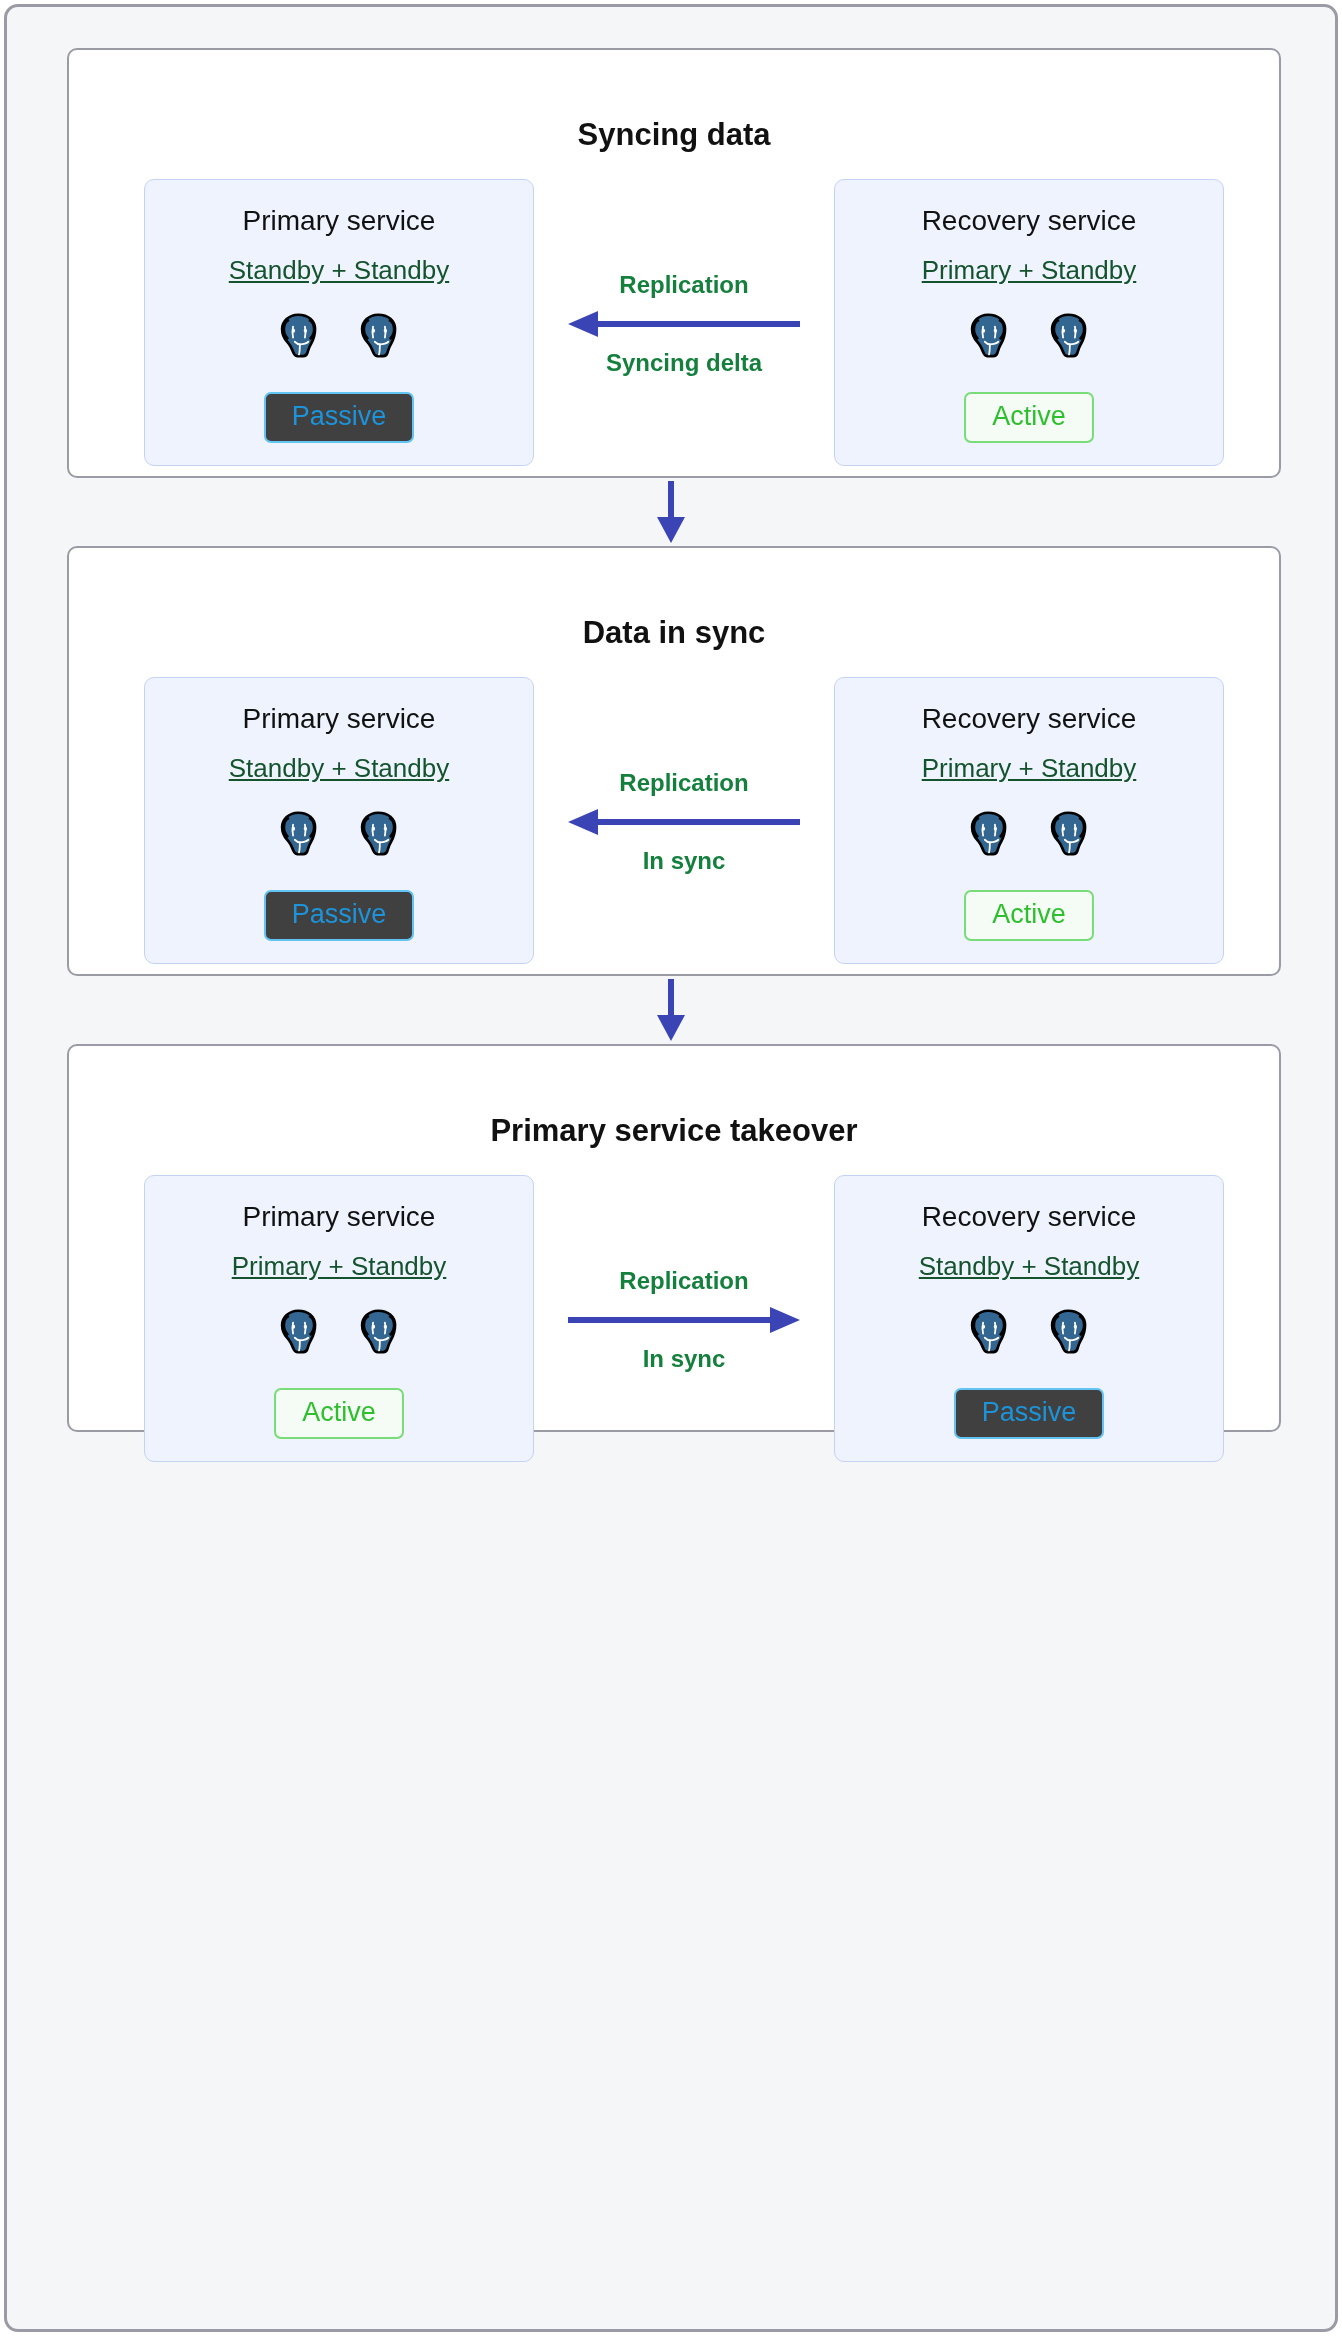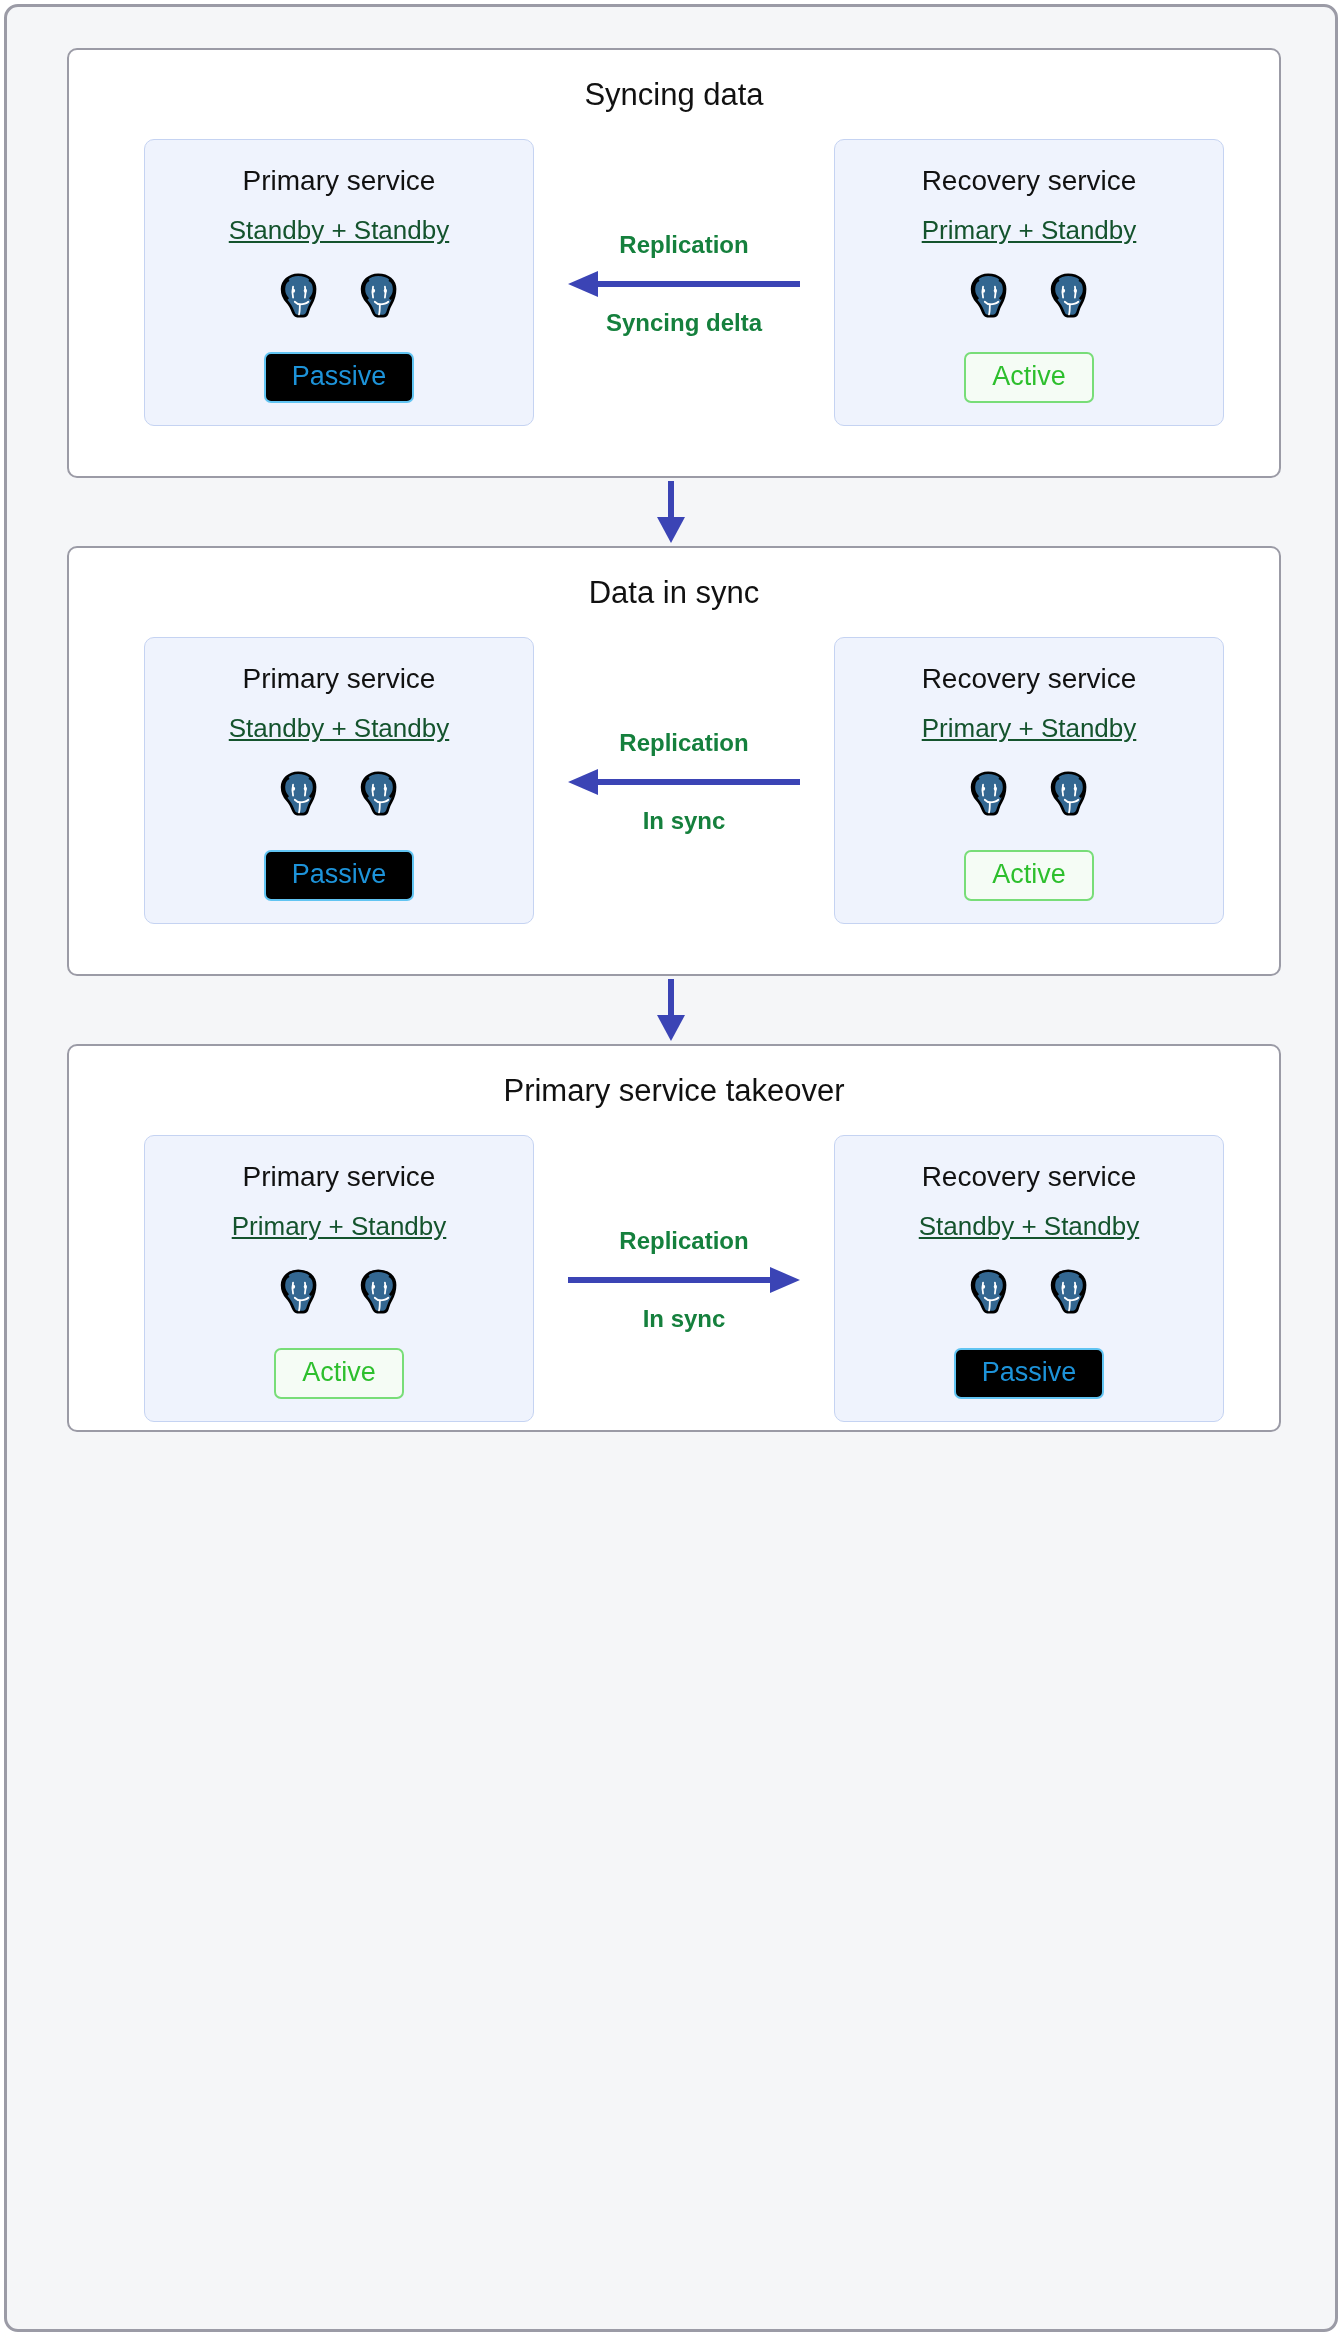"Syncing data" .stage-title { font-weight: 400 -> 700; margin-top: none -> 40px }
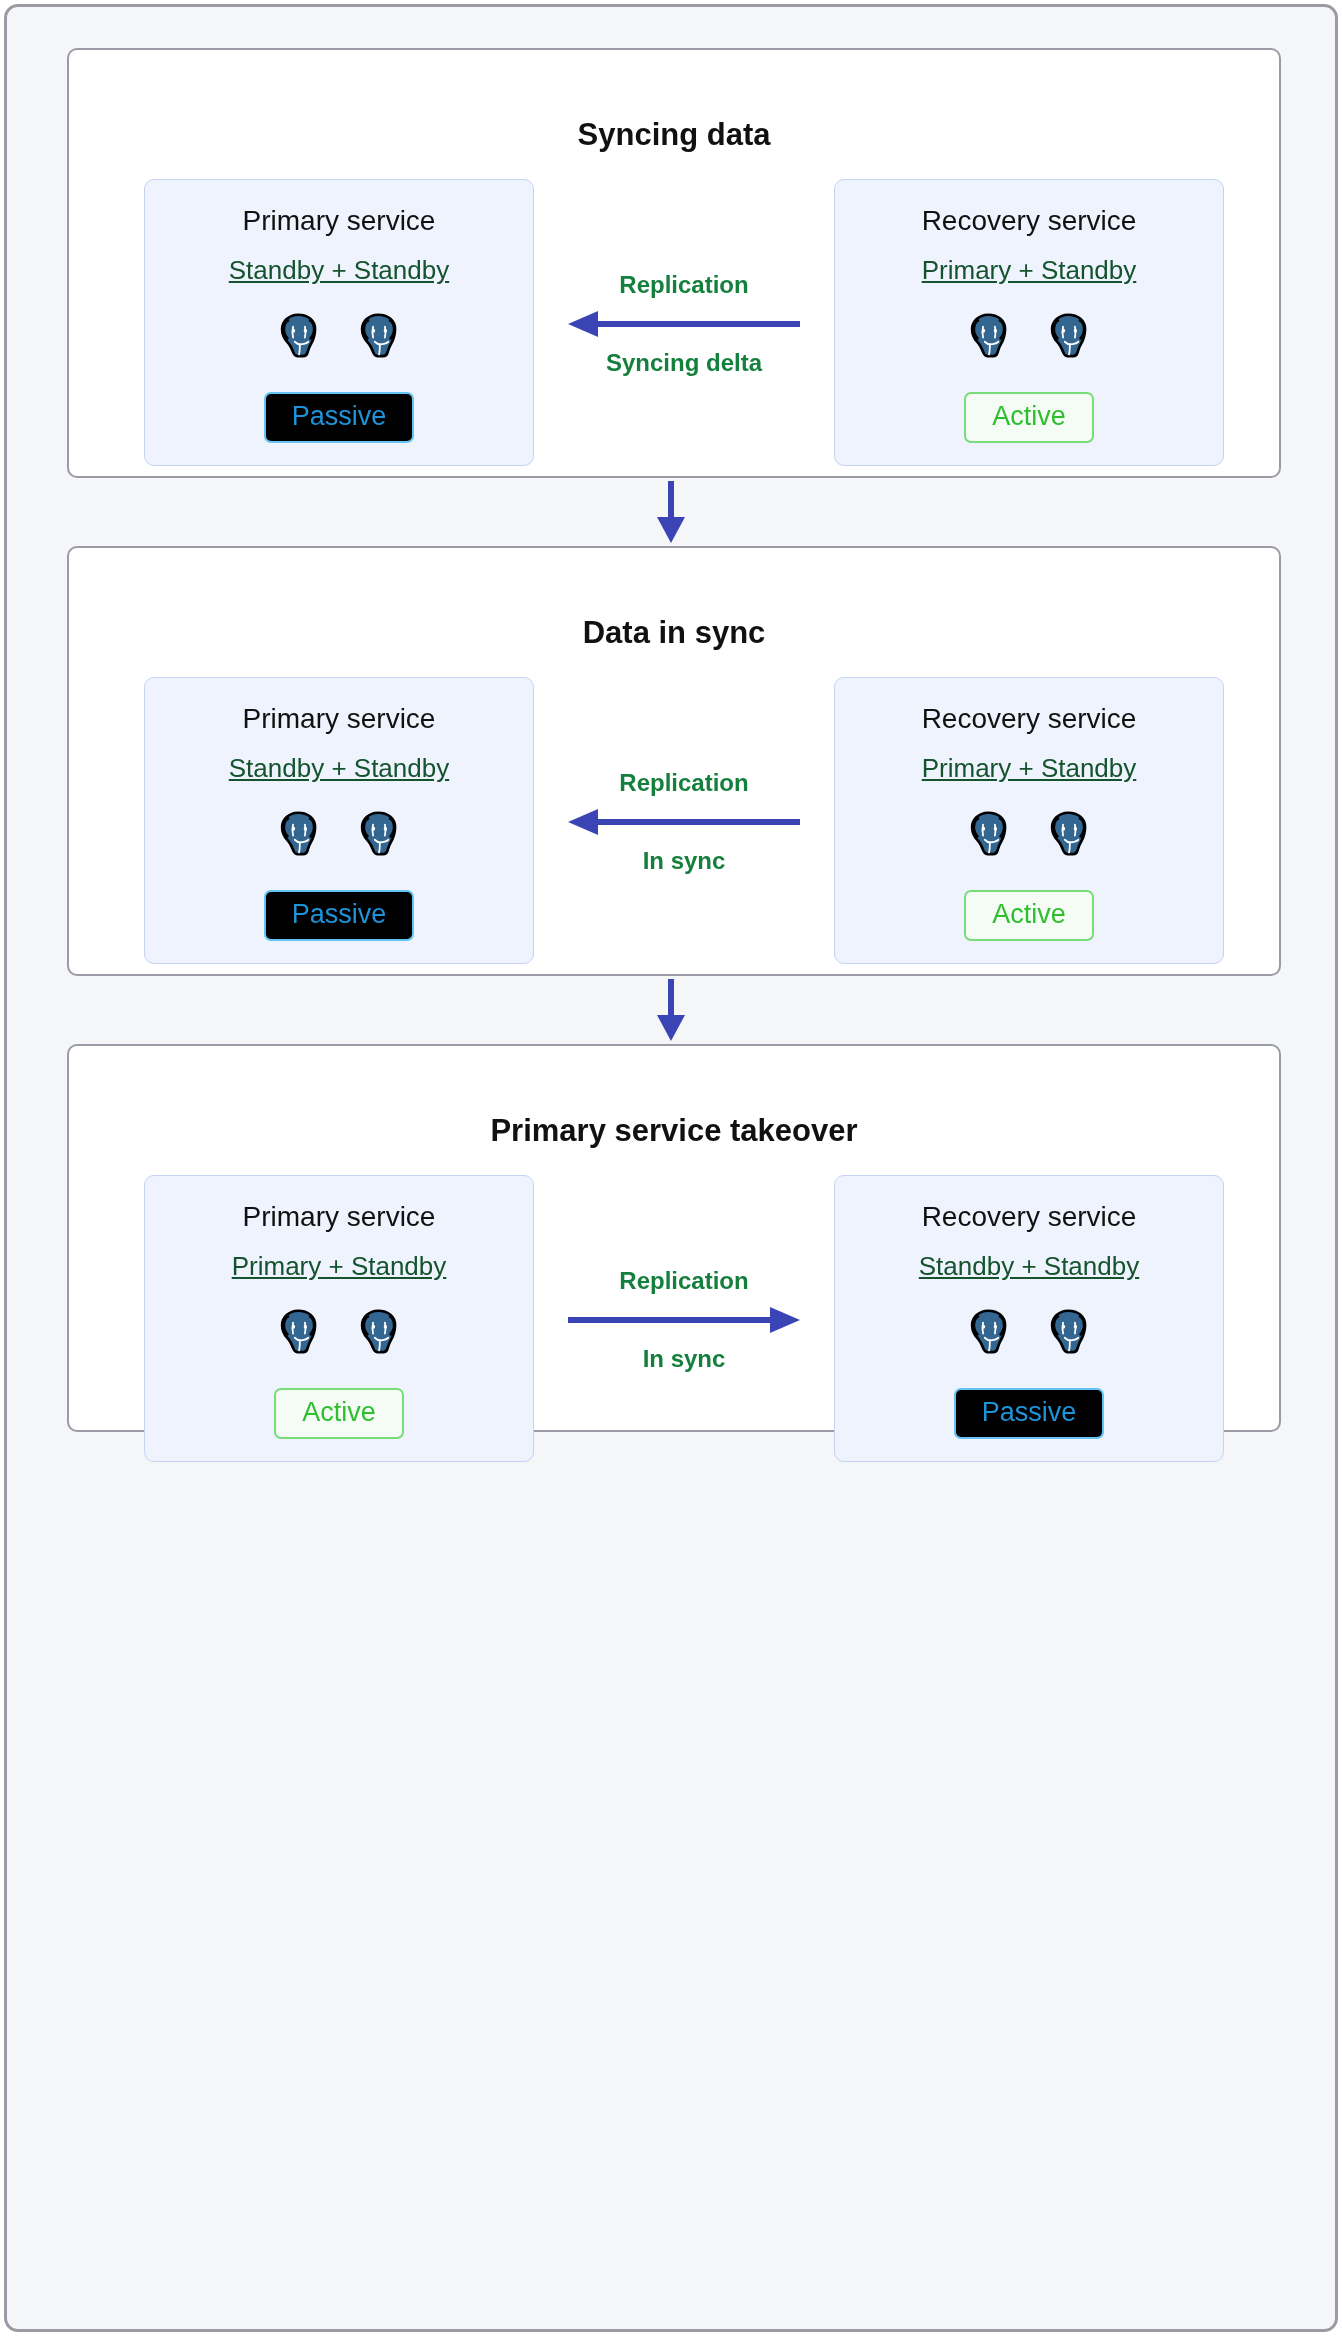"Passive" .badge-passive { background: #000000 -> #404040 }
